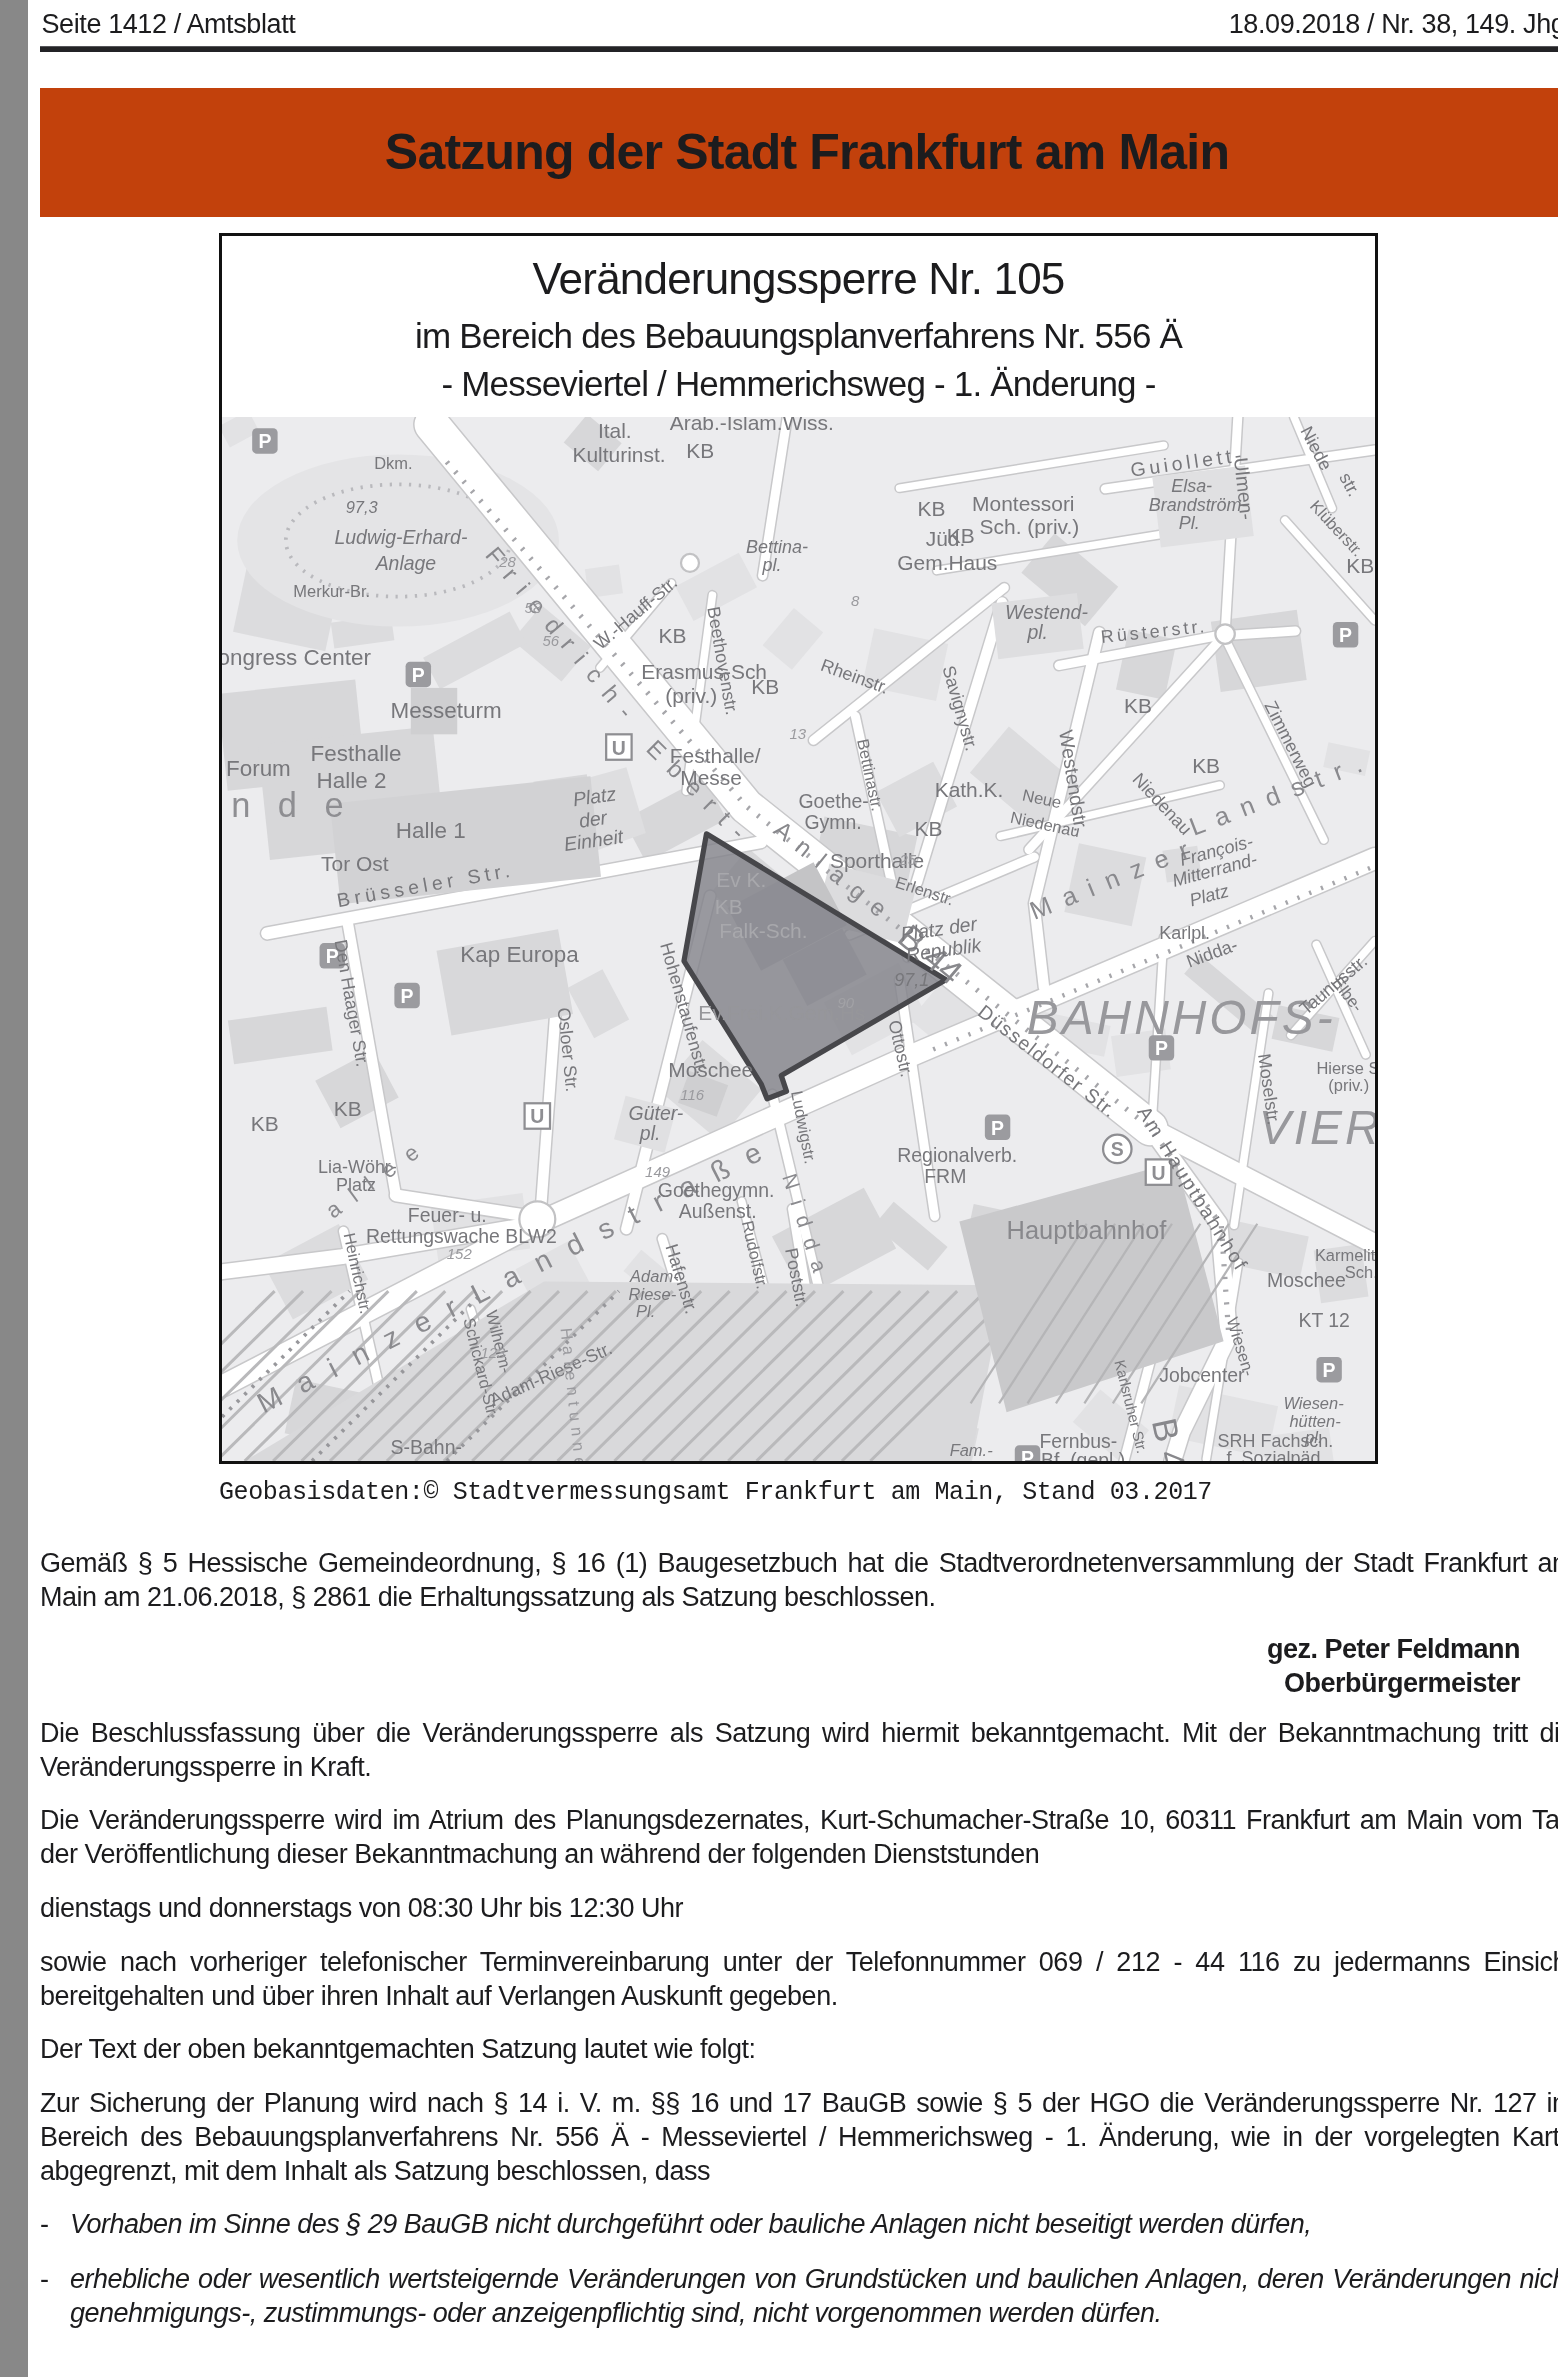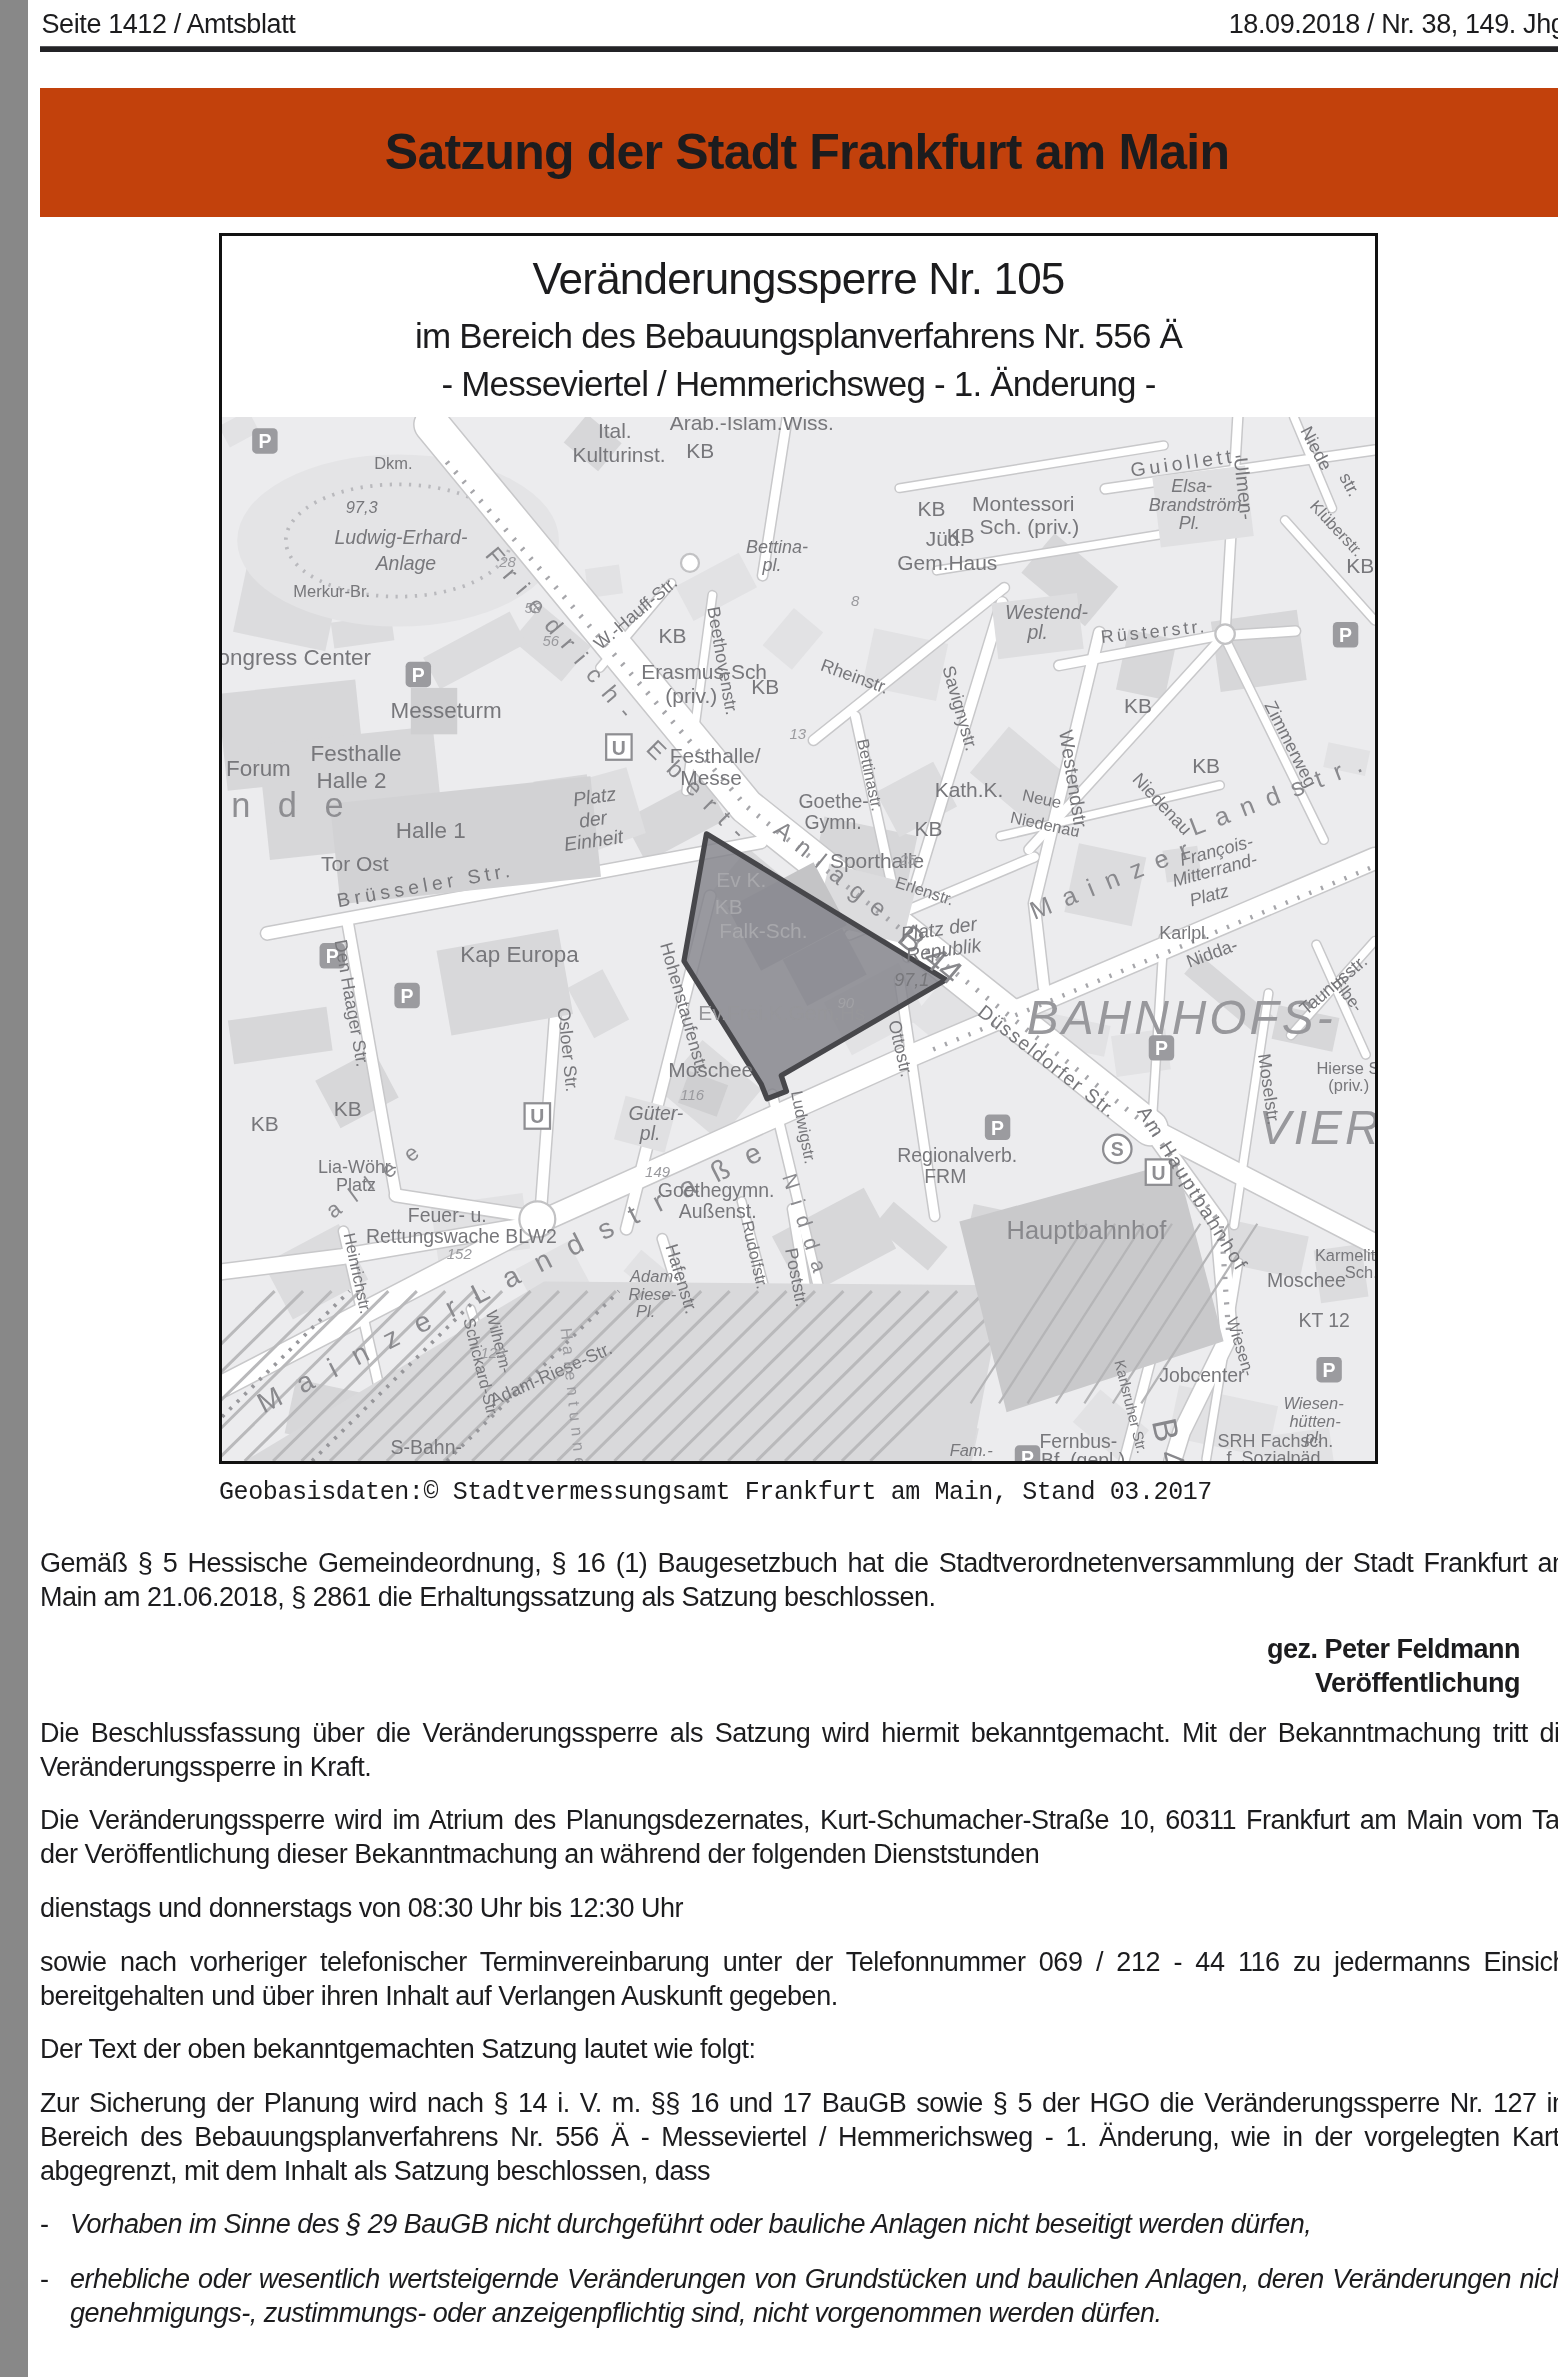"Veröffentlichung" div { text: Veröffentlichung -> Oberbürgermeister }
